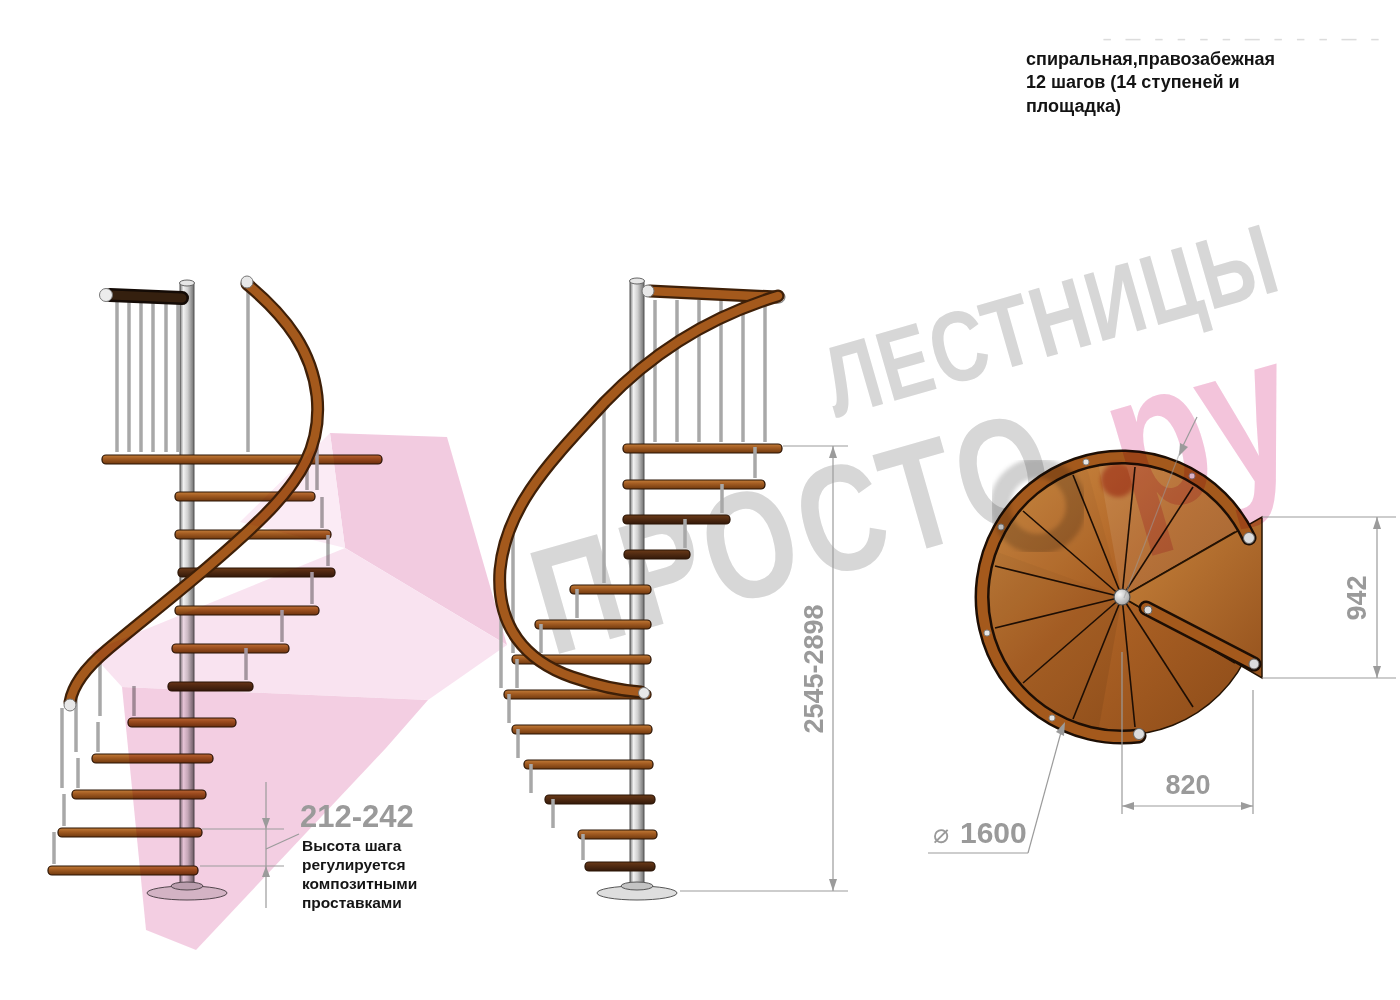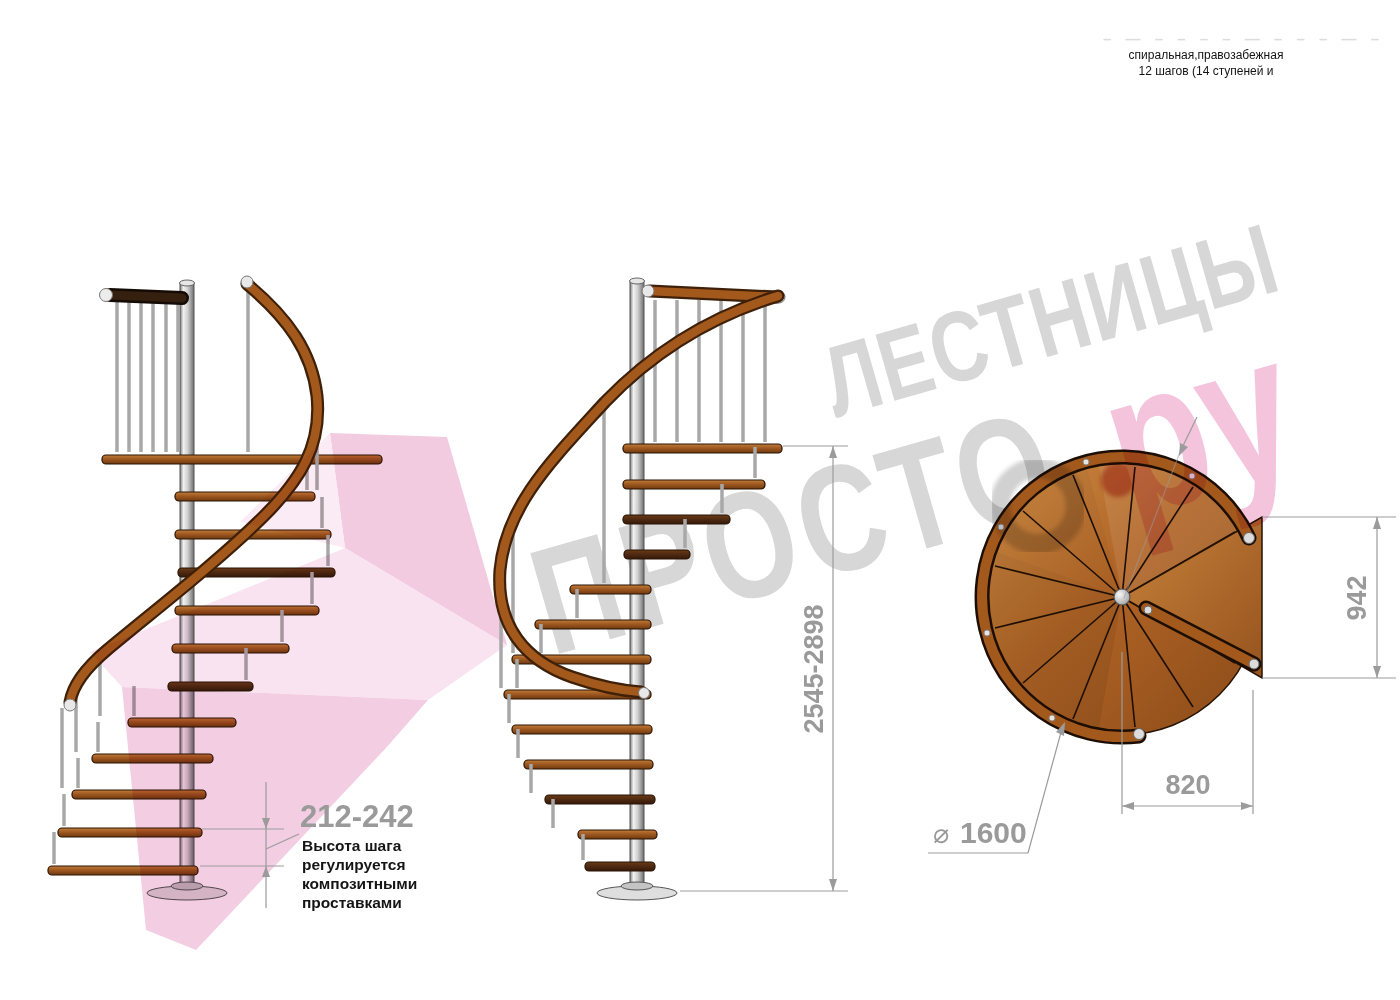"спиральная,правозабежная" .description { font-size: 12px -> 18px; font-weight: 400 -> 700; text-align: center -> left }
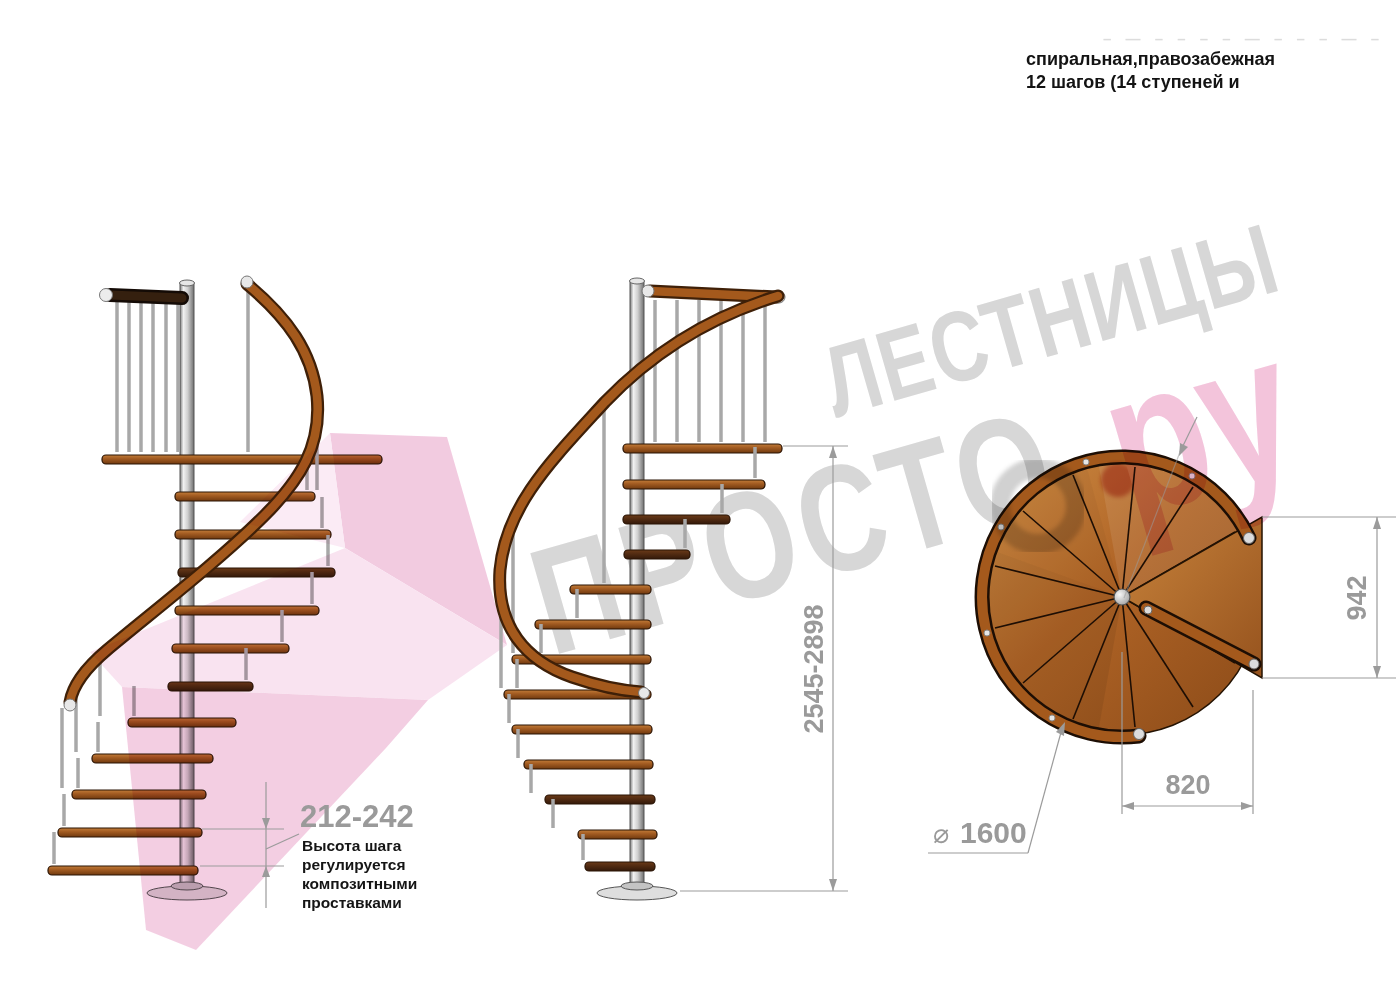"площадка)" div { html: none -> <div>площадка)</div> }
